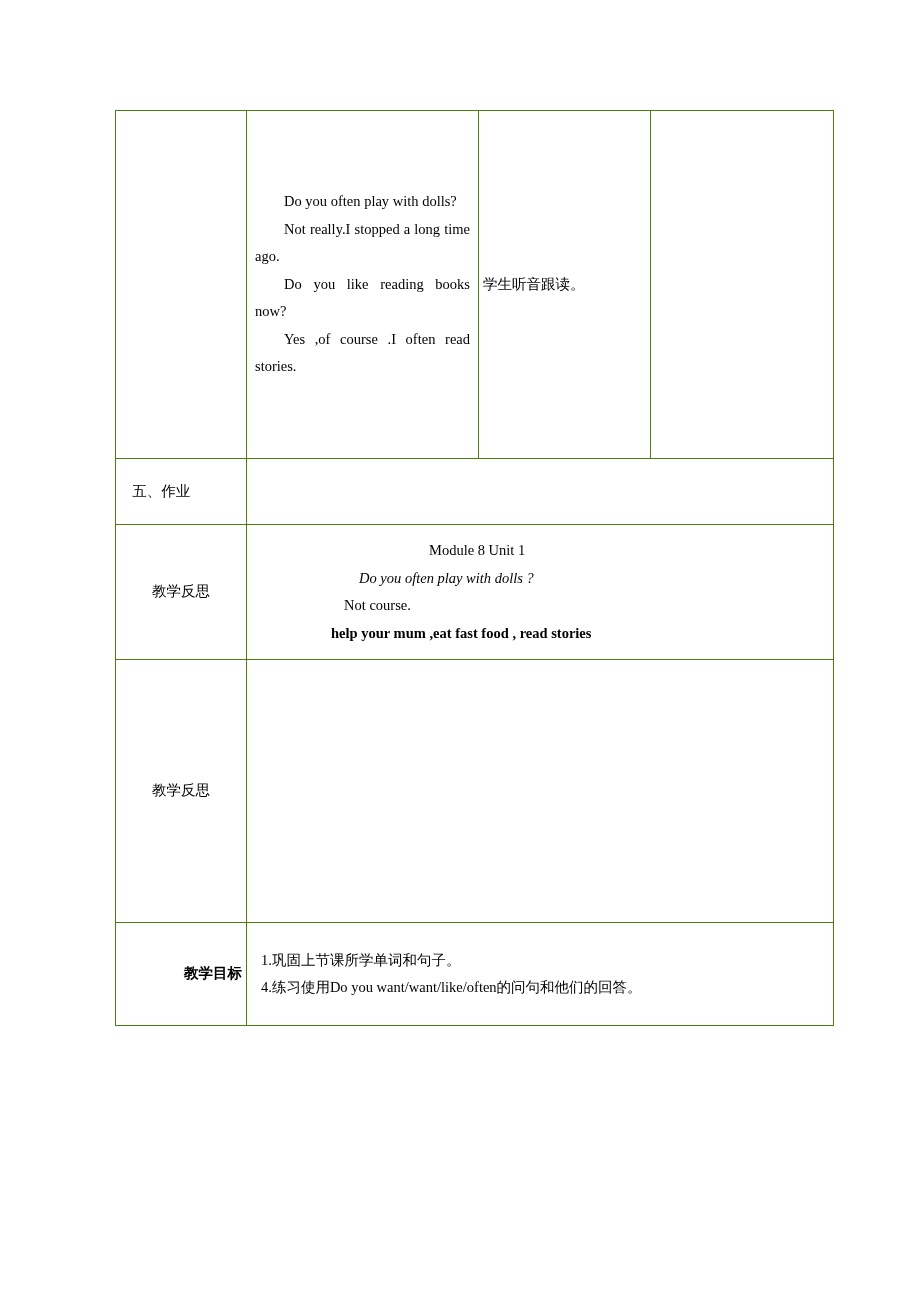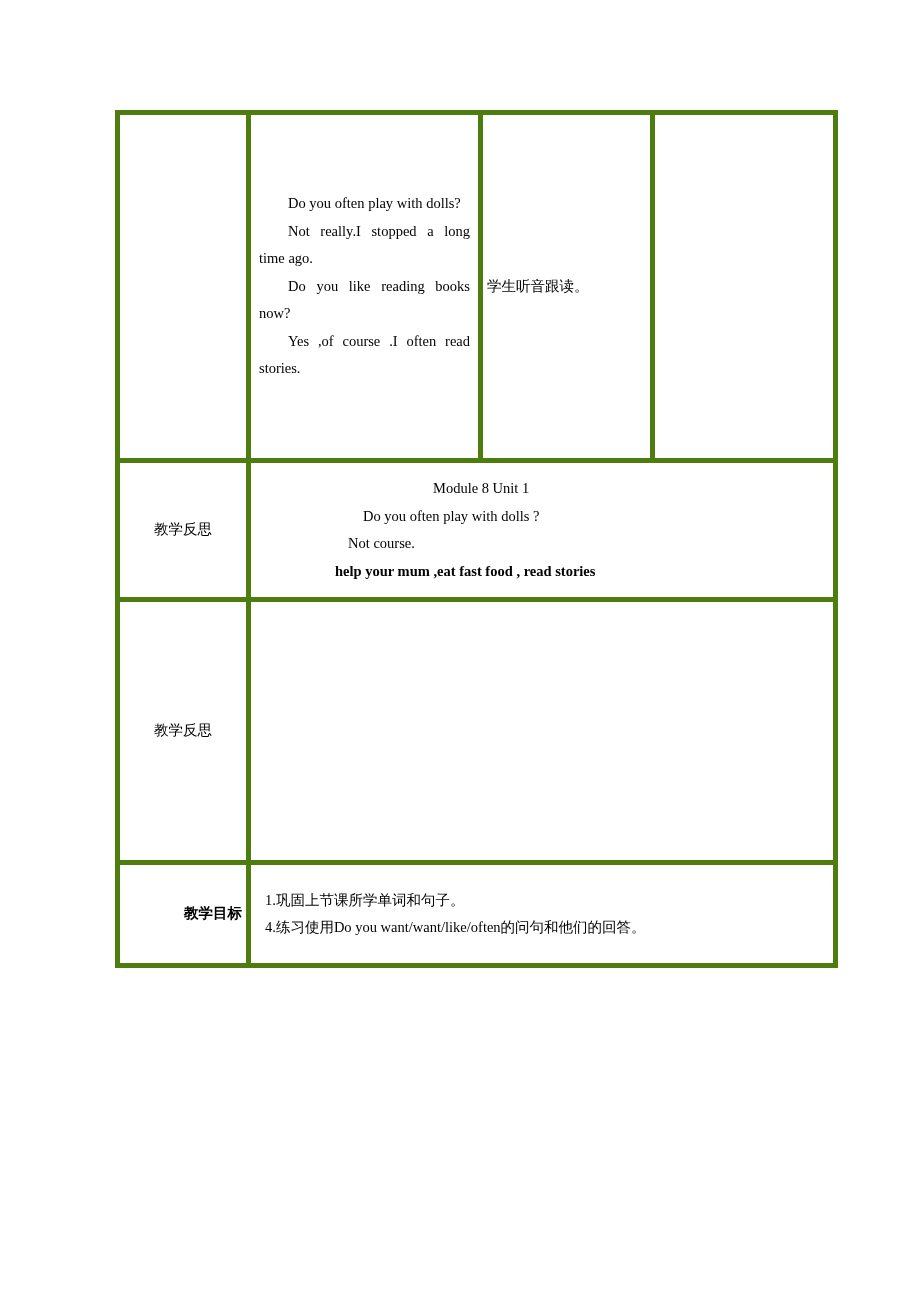"Do you often play with" td { border: 5px solid #4d7c0f -> 1px solid #4d7c0f }
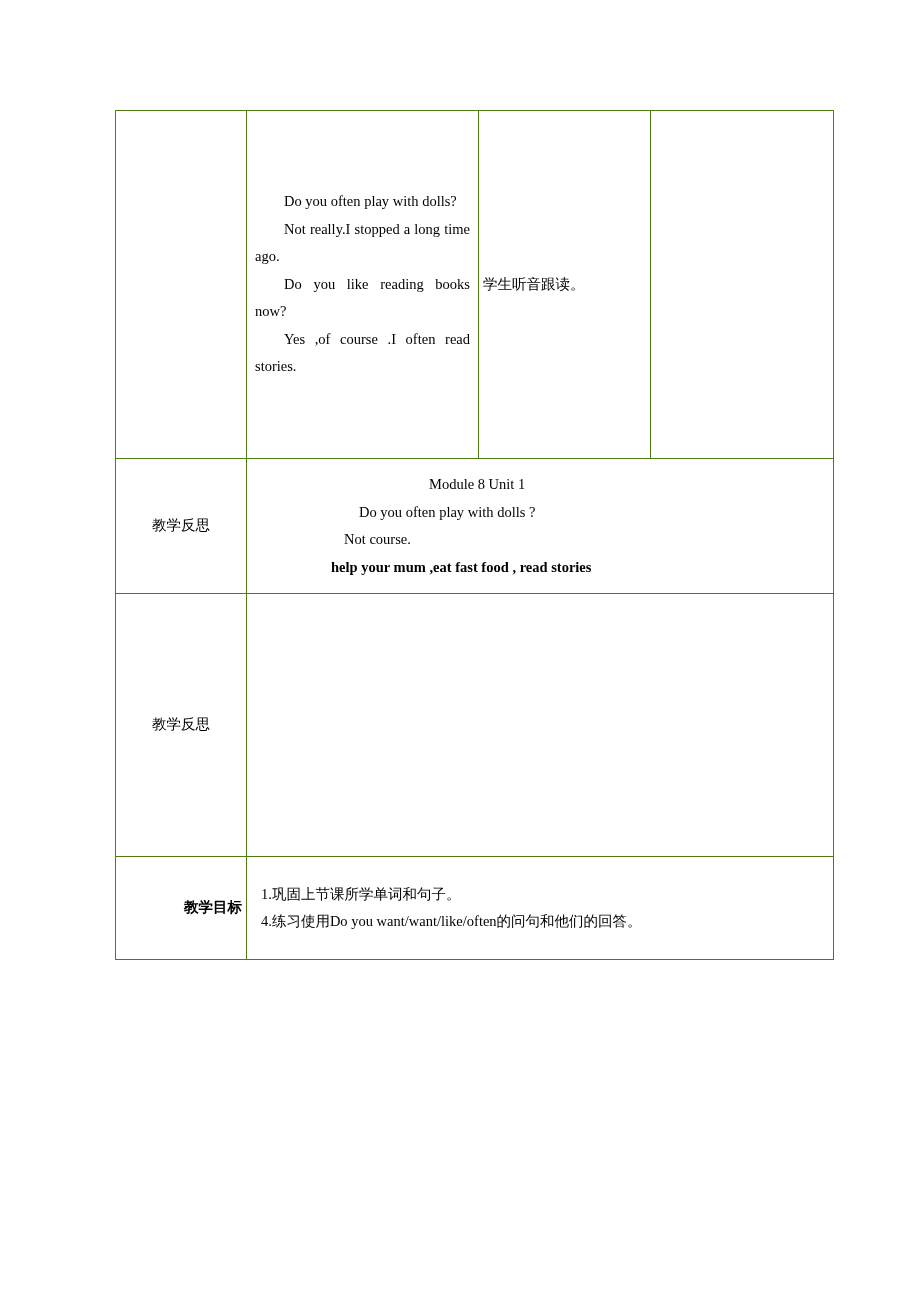"五、作业" tr.row3 { html: none -> <tr> <td> <span>五、作业</span> </td> <td></td> </tr> }
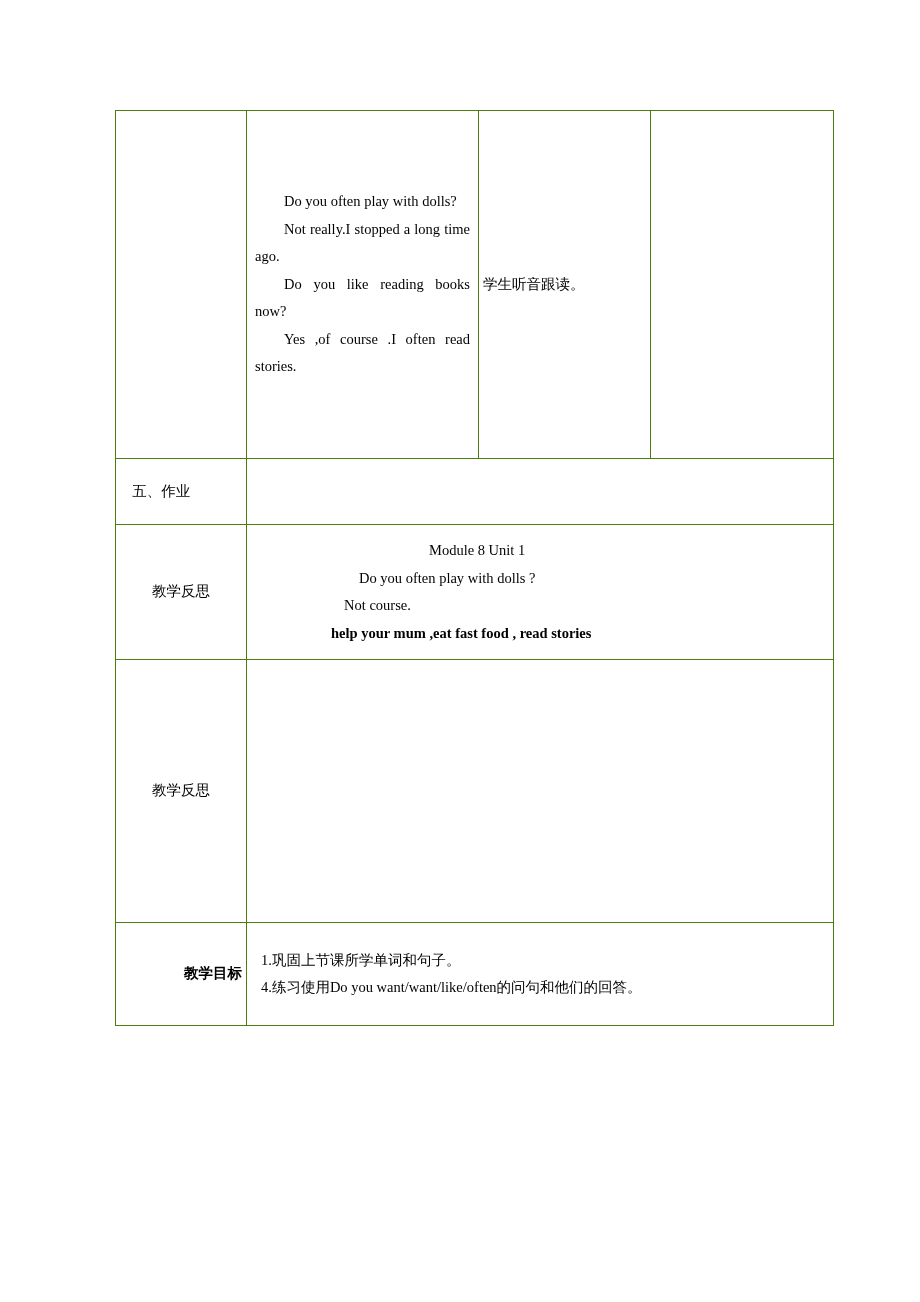"Do you often play with dolls" .board-line2 { font-style: none -> italic }
